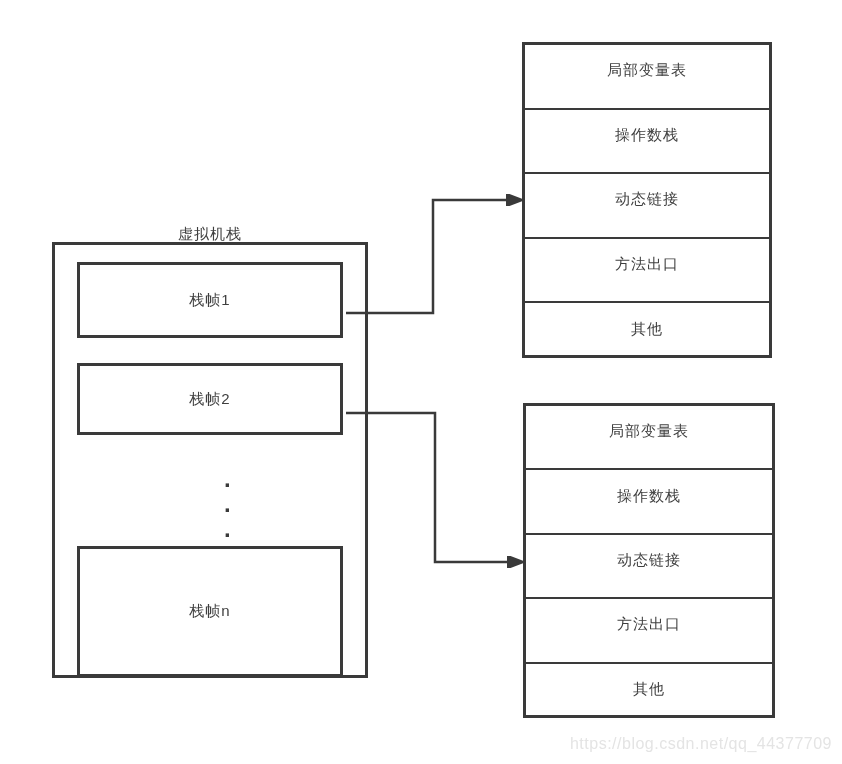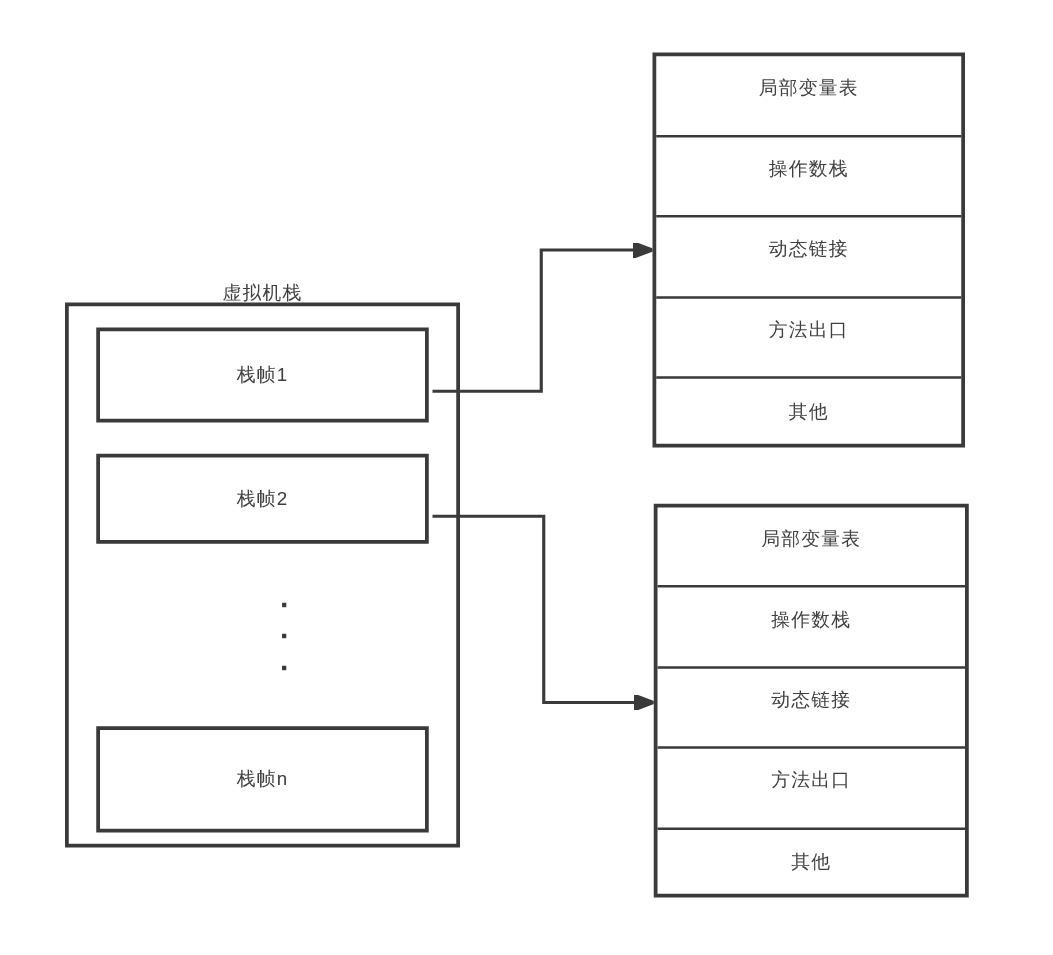"栈帧n" .frame.fn { height: 85px -> 131px; margin-top: 35px -> none }
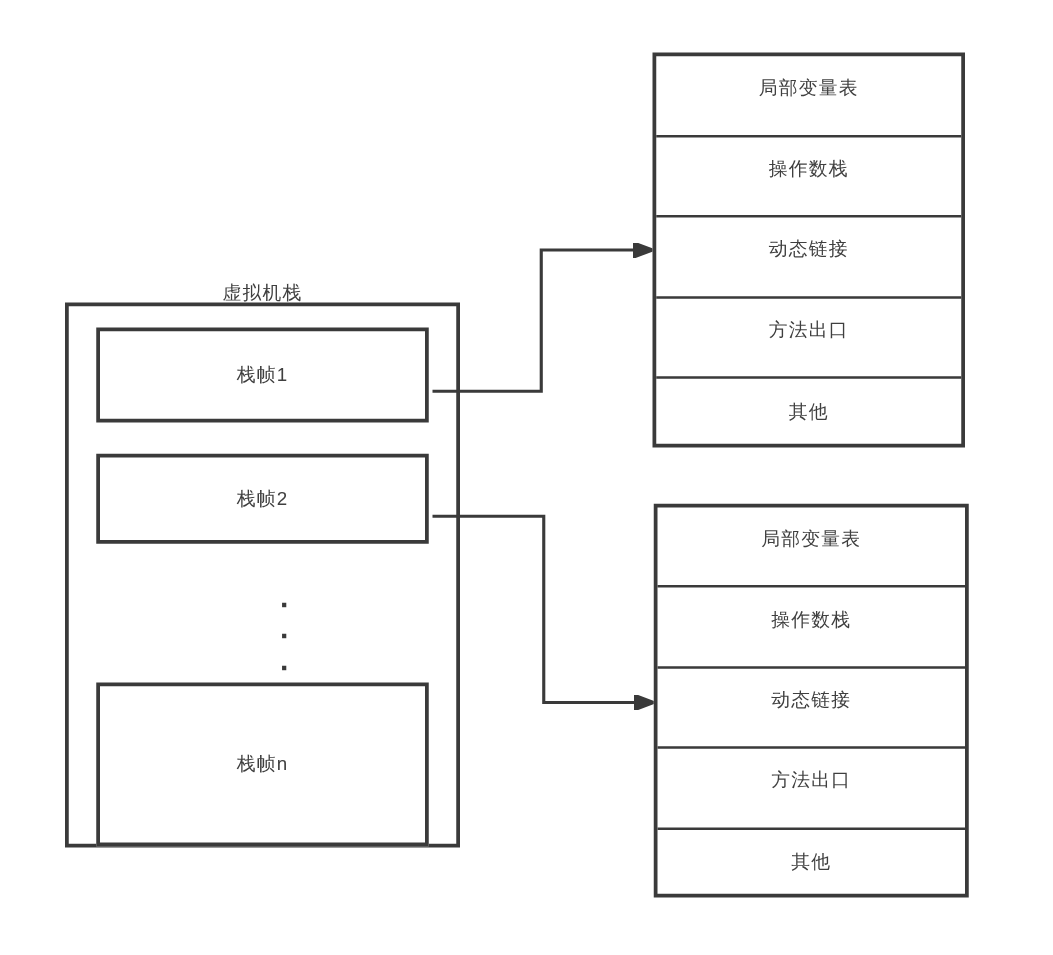"https://blog.csdn.net/qq_44377709" div.watermark { html: none -> <div>https://blog.csdn.net/qq_44377709</div> }
